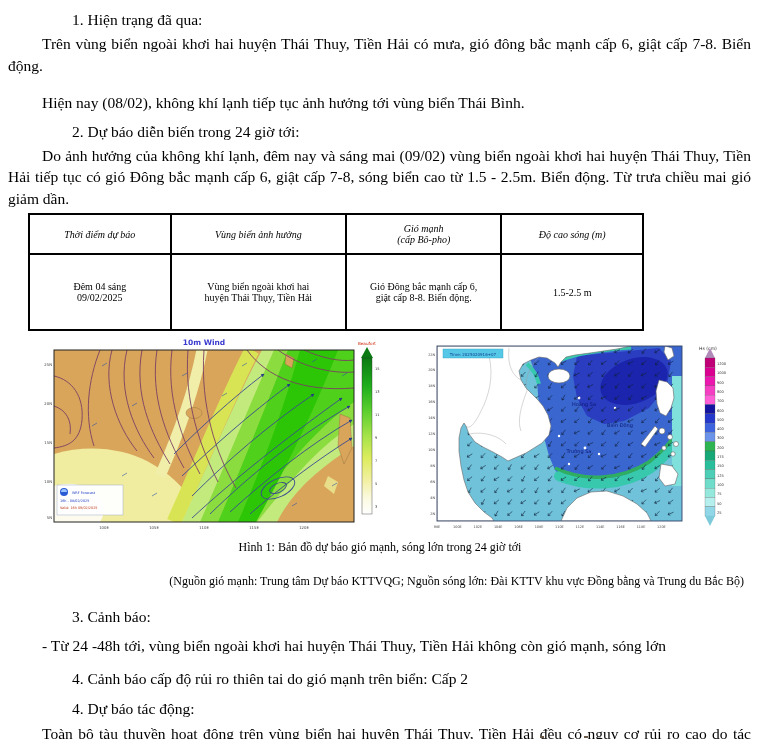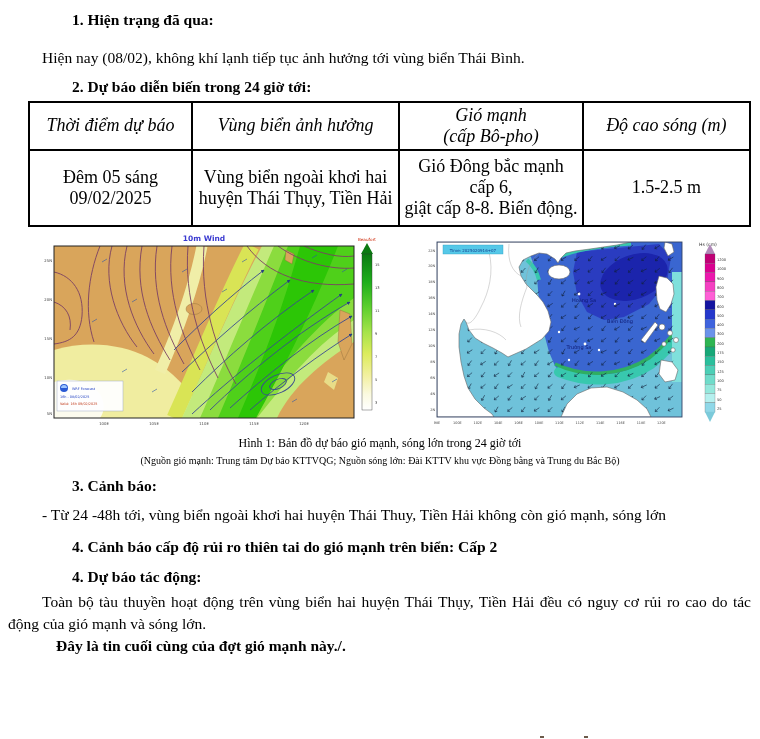"1. Hiện trạng đã qua:" .h { font-weight: bold -> normal }
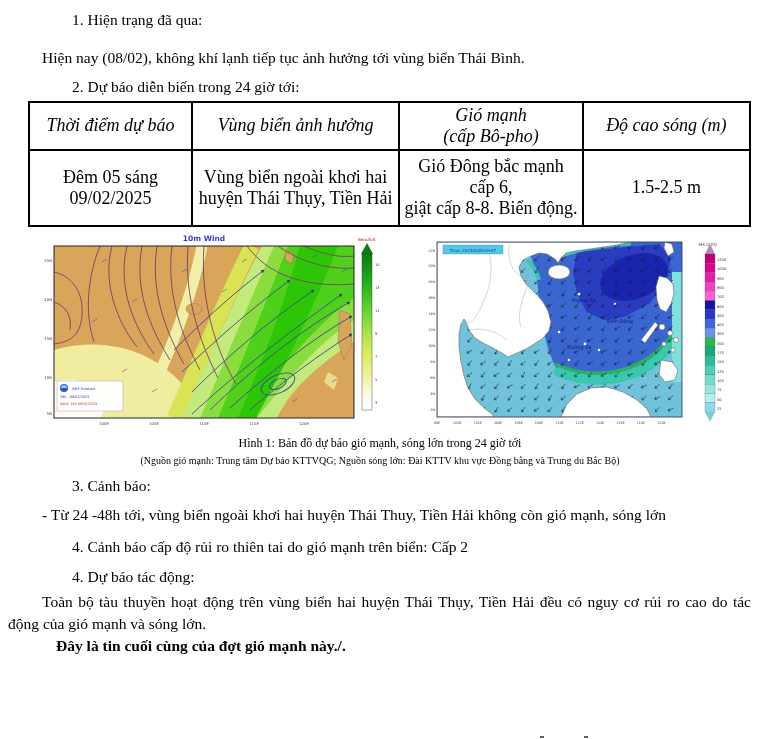"Trên vùng biển ngoài khơi" p.body { html: none -> <p>Trên vùng biển ngoài khơi hai huyện Thái Thuy, Tiền Hải có mưa, gió đông bắc mạnh cấp 6, giật cấp 7-8. Biển động.</p> }
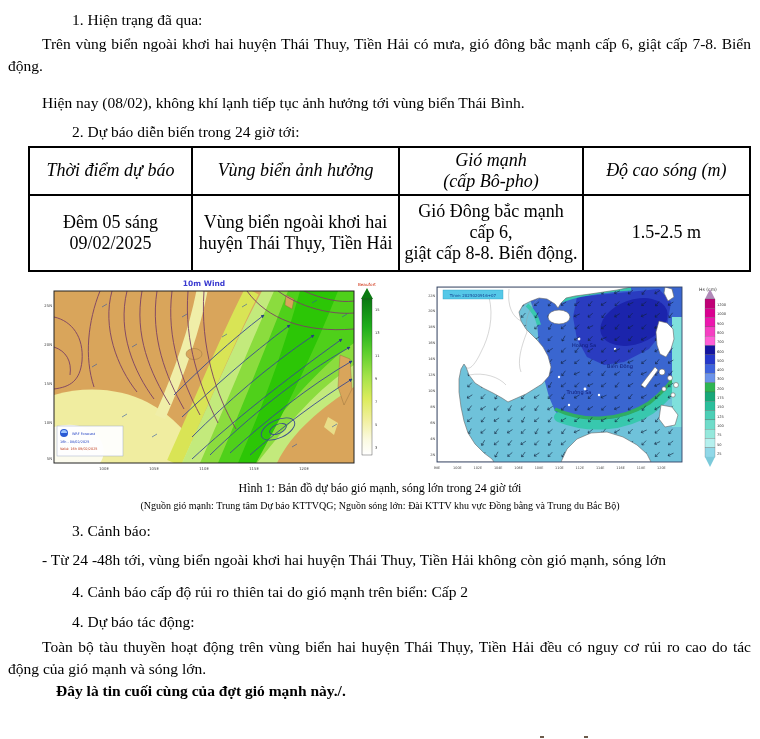"Do ảnh hưởng của không" p.body { html: none -> <p>Do ảnh hưởng của không khí lạnh, đêm nay và sáng mai (09/02) vùng biển ngoài khơi hai huyện Thái Thuy, Tiền Hải tiếp tục có gió Đông bắc mạnh cấp 6, giật cấp 7-8, sóng biển cao từ 1.5 - 2.5m. Biển động. Từ trưa chiều mai gió giảm dần.</p> }
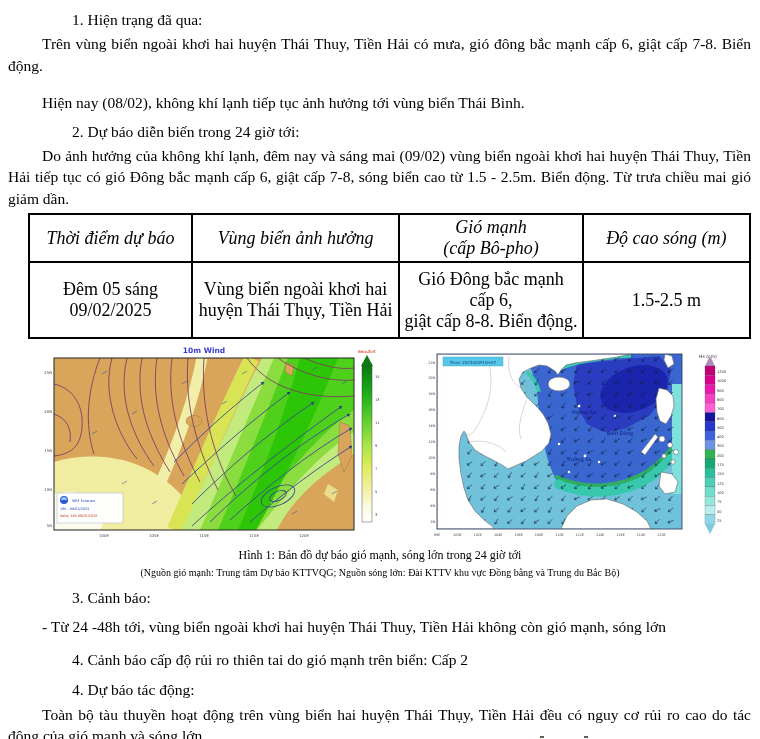"Thời điểm dự báo" table.fc { font-size: 18px -> 10px; width: 723px -> 616px }
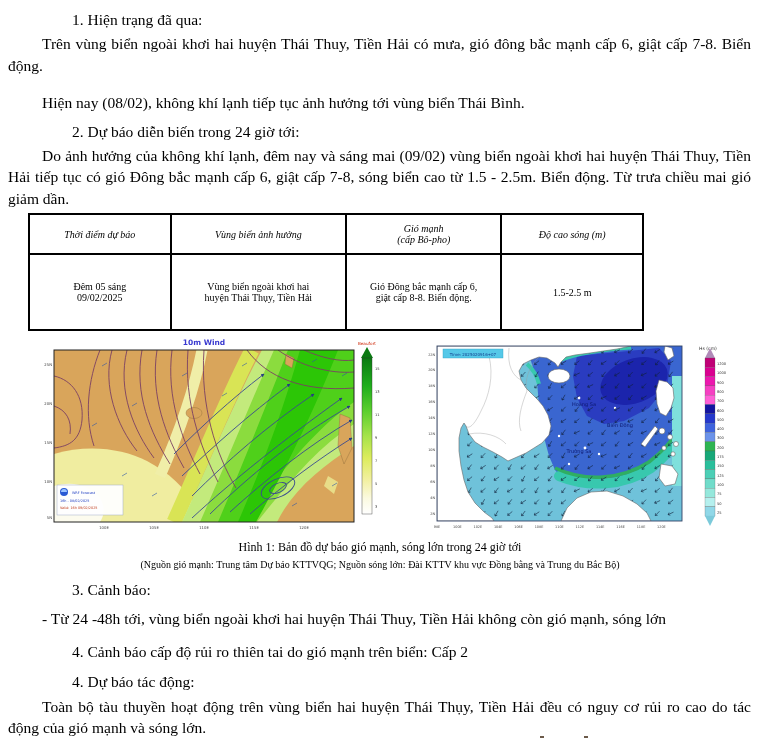"Đêm 05 sáng" div { text: 05 -> 04 }
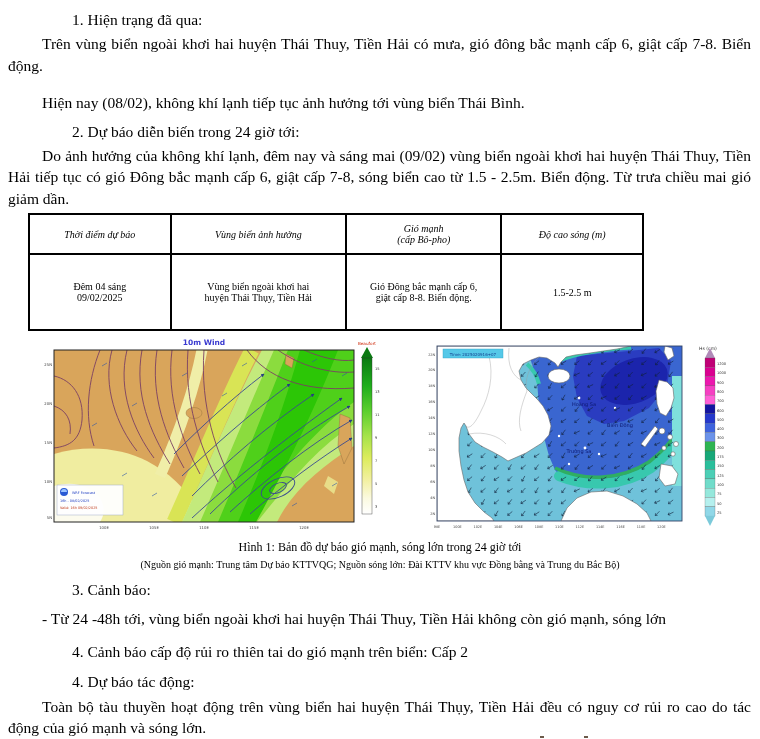"(Nguồn gió mạnh: Trung tâm" .src { font-size: 10px -> 12px; margin: 0 -> 16px; text-align: center -> right }
